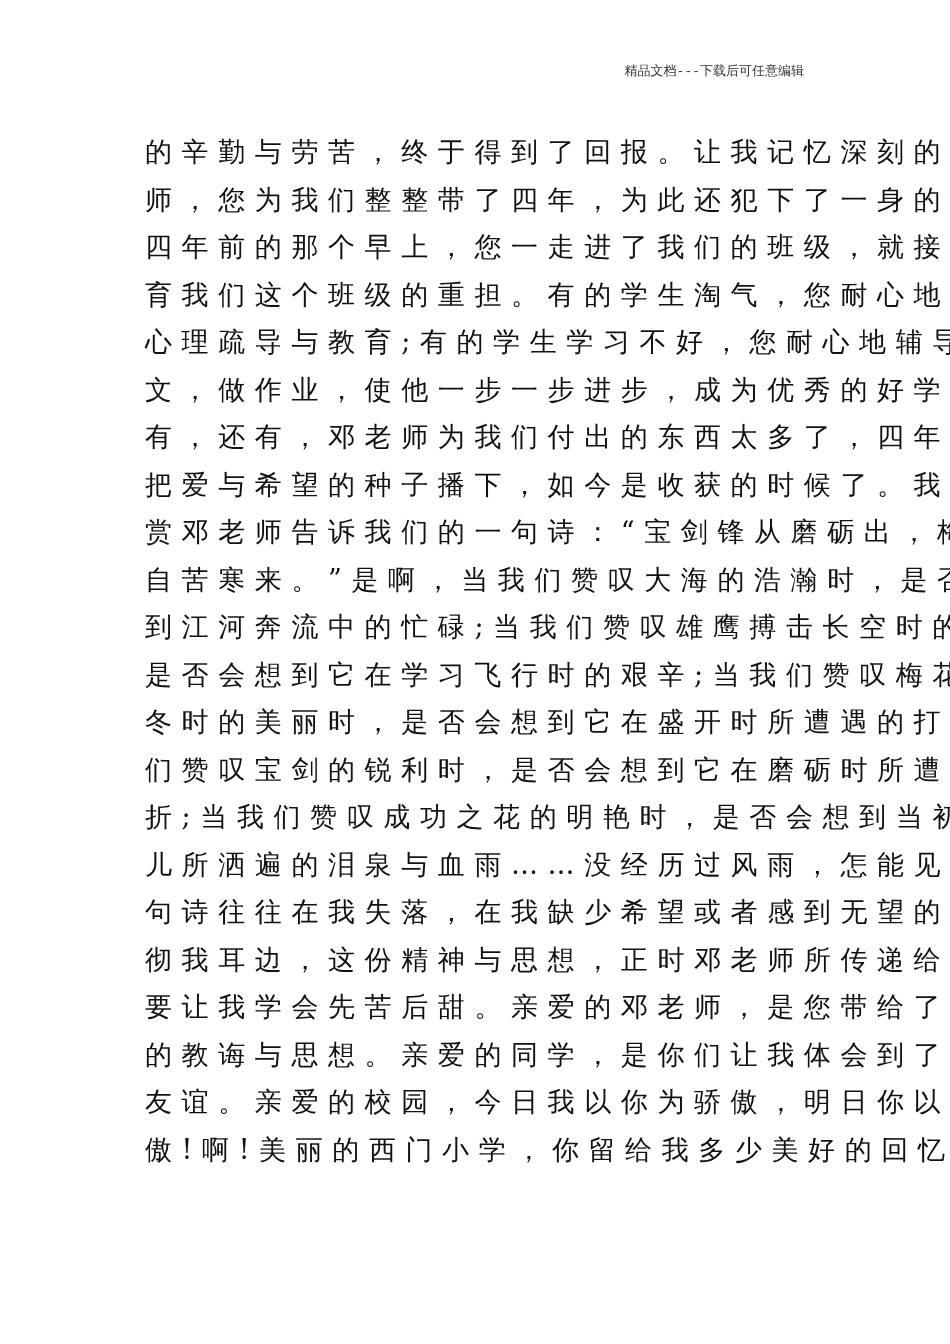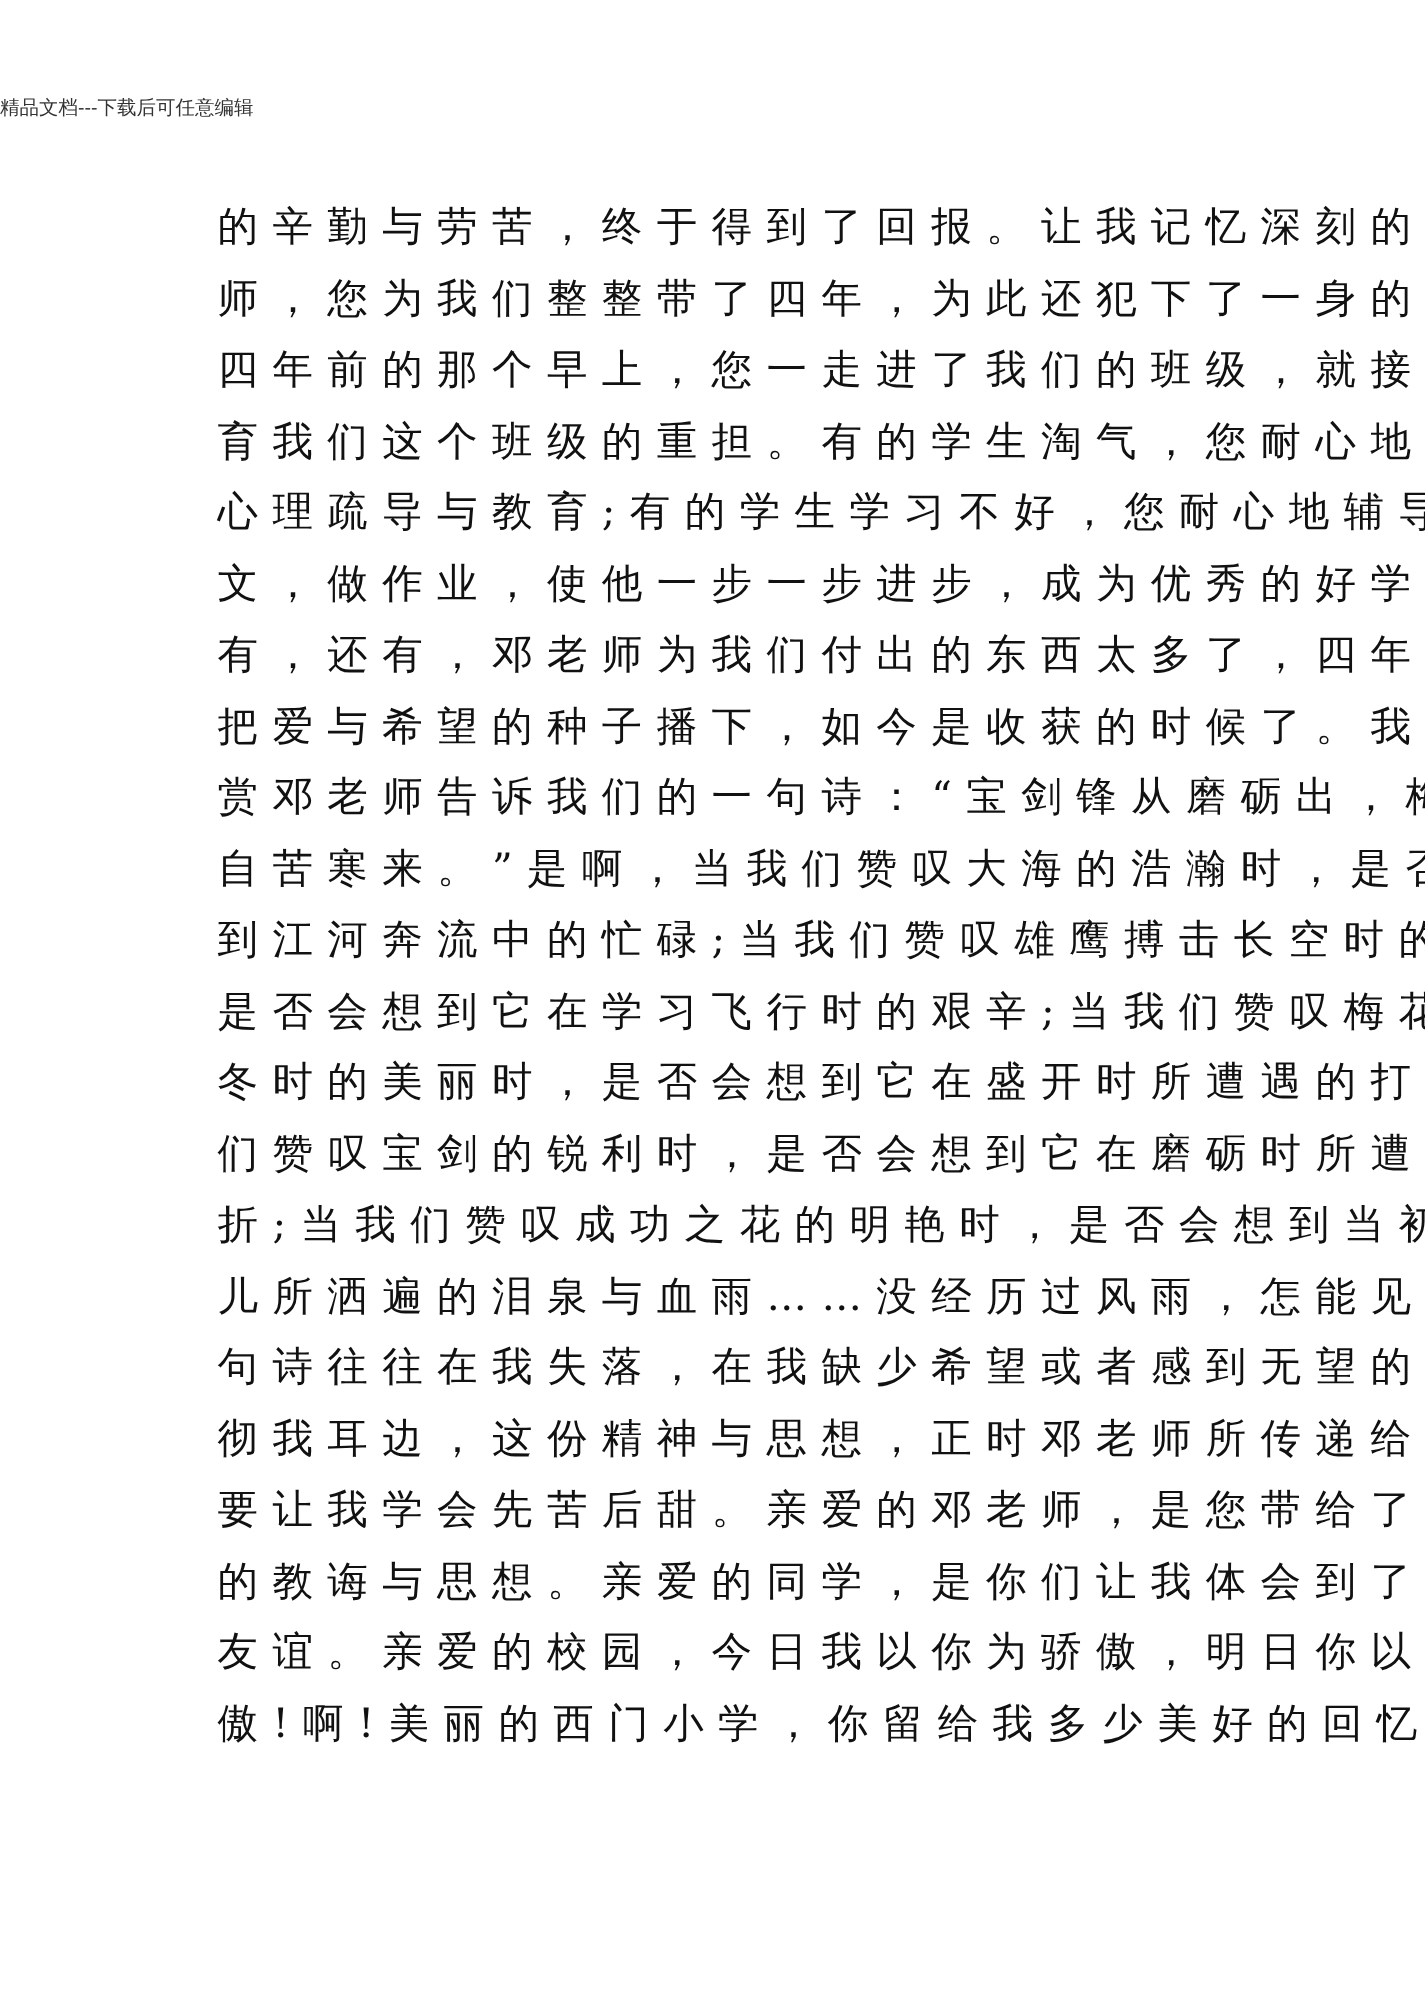"精品文档---下载后可任意编辑" .page-header { font-family: Liberation Sans, sans-serif -> Liberation Mono, monospace; text-align: left -> right }
